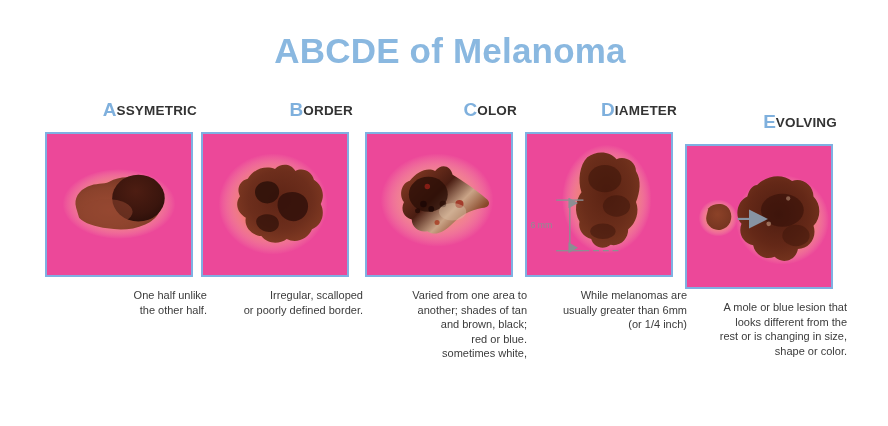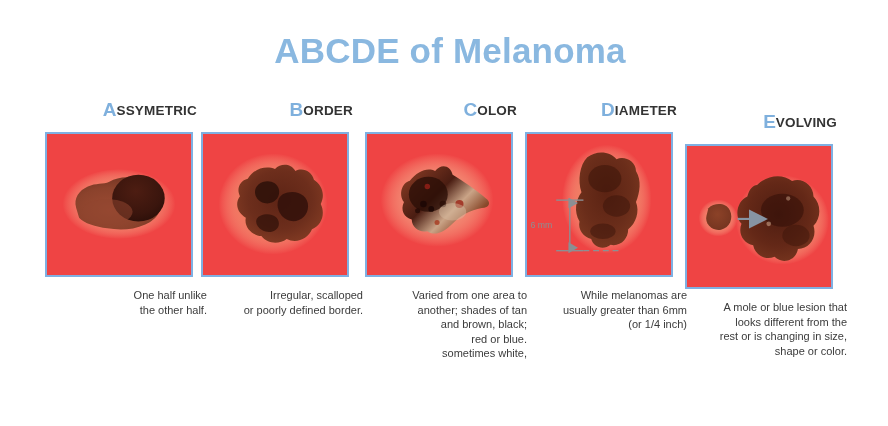"6 mm" .panel { background: #ef4444 -> #ec4899 }
